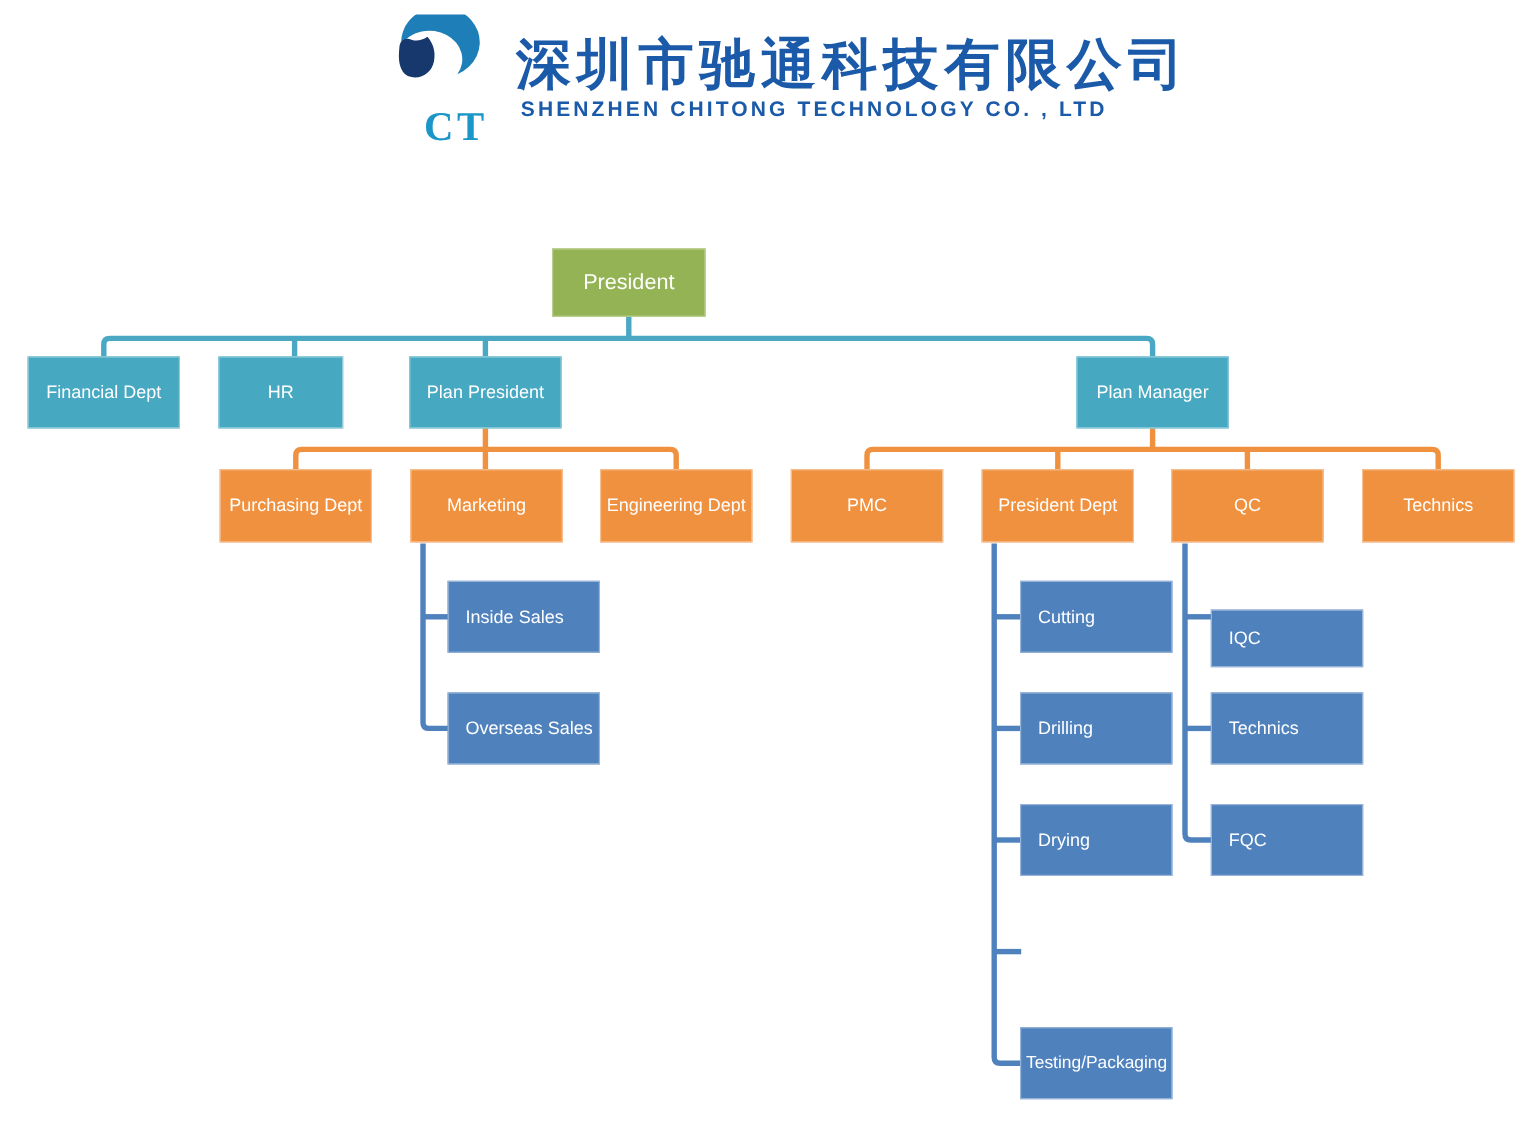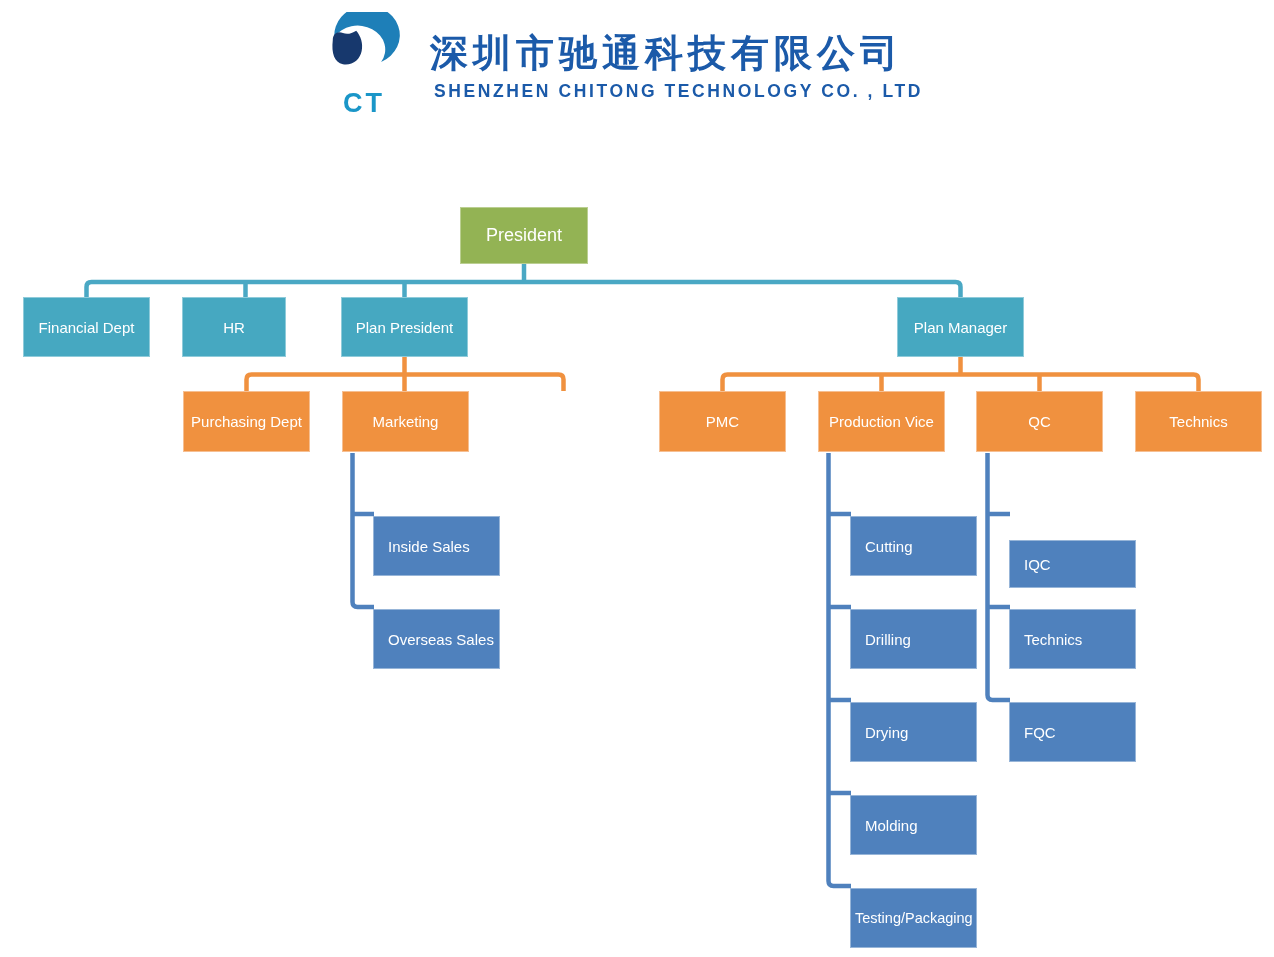"深圳市驰通科技有限公司" .title-zh { font-size: 38px -> 46px }
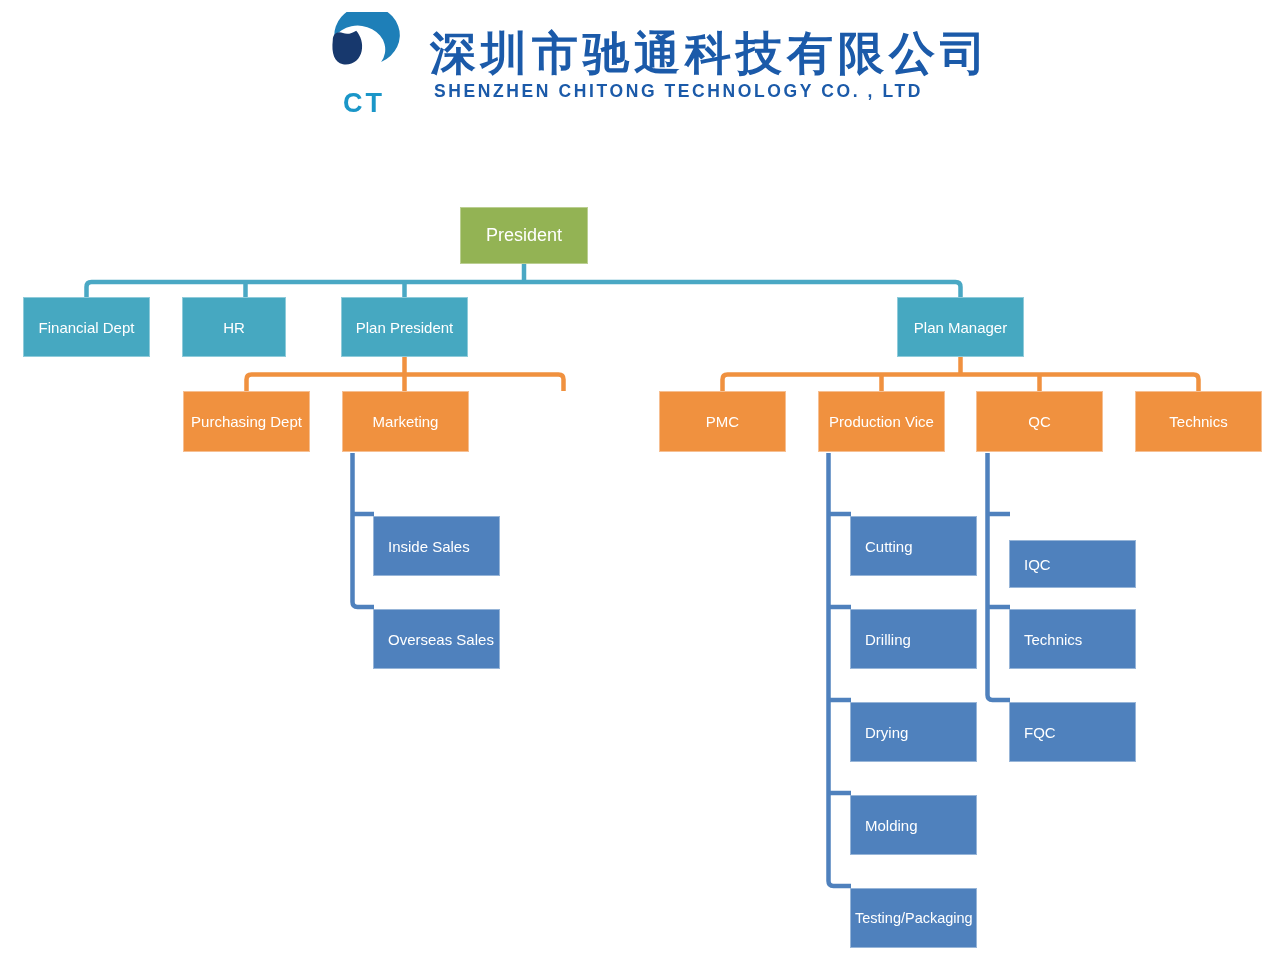"CT" .logo-monogram { font-family: none -> Liberation Serif, serif; font-size: 27px -> 34px; left: 0 -> 16px }
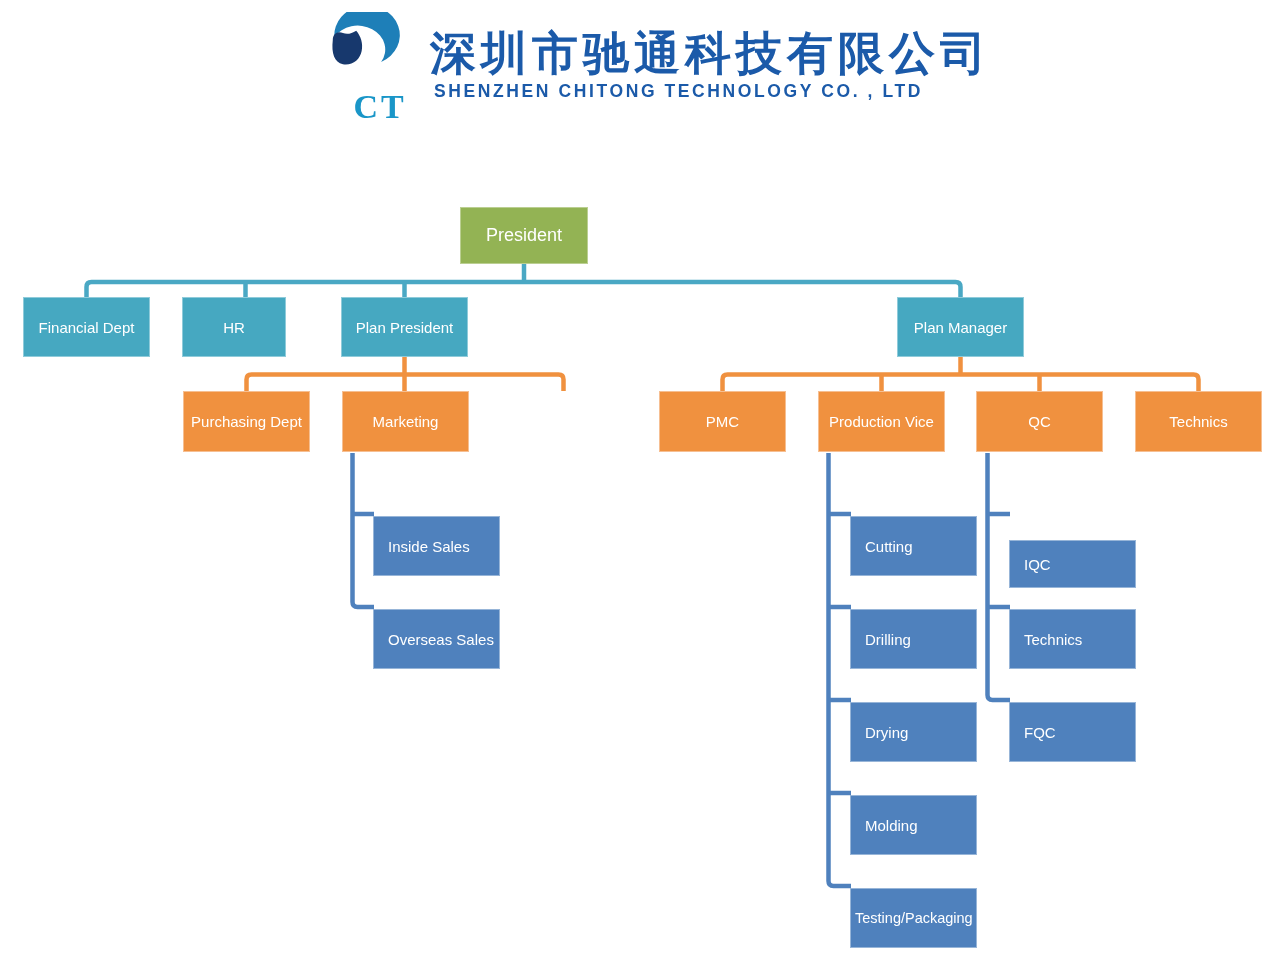"Engineering Dept" div.node { html: none -> <div>Engineering Dept</div> }
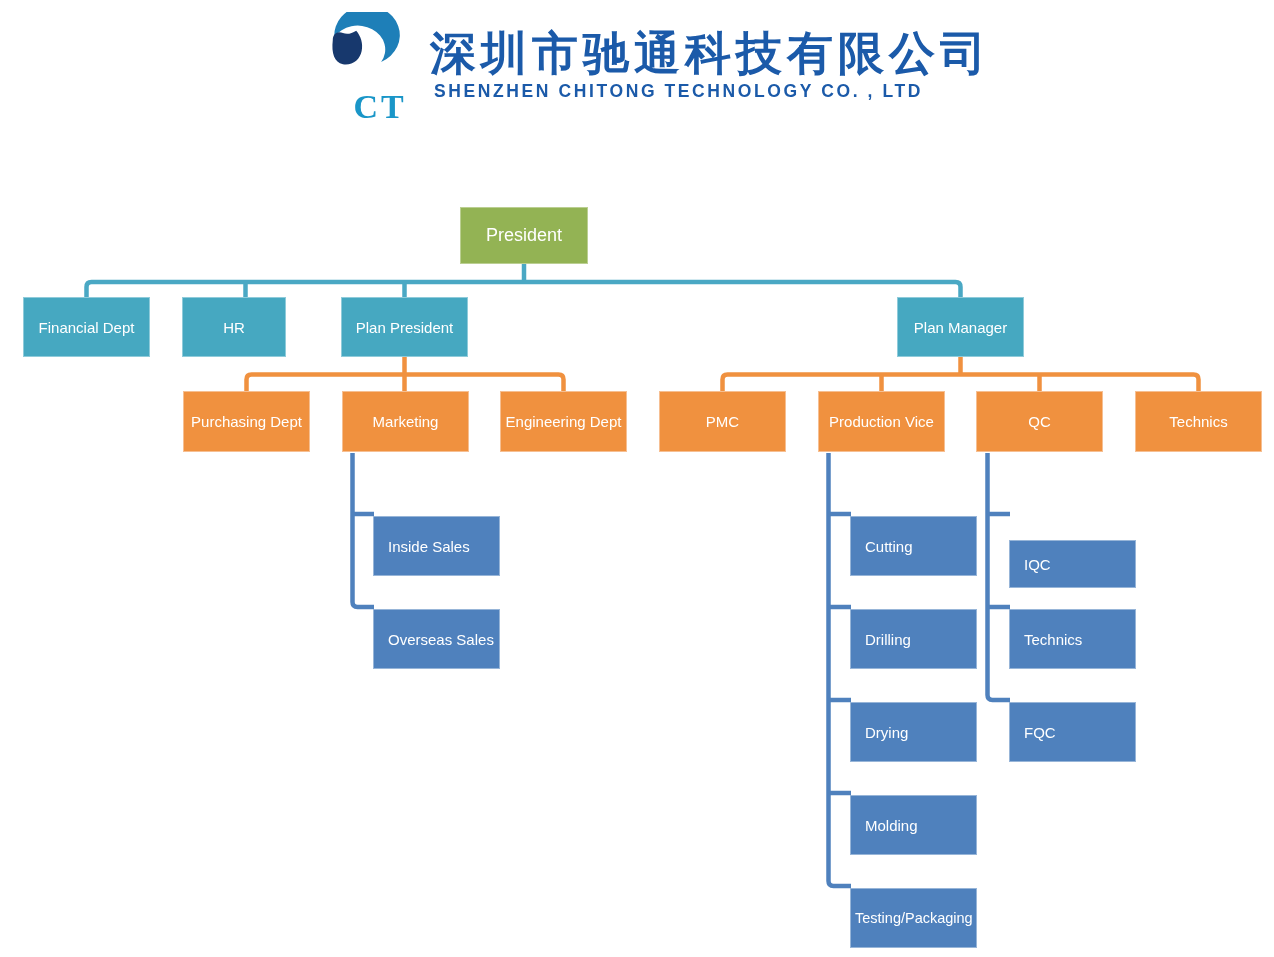"Production Vice" div.node { text: Production Vice -> President Dept }
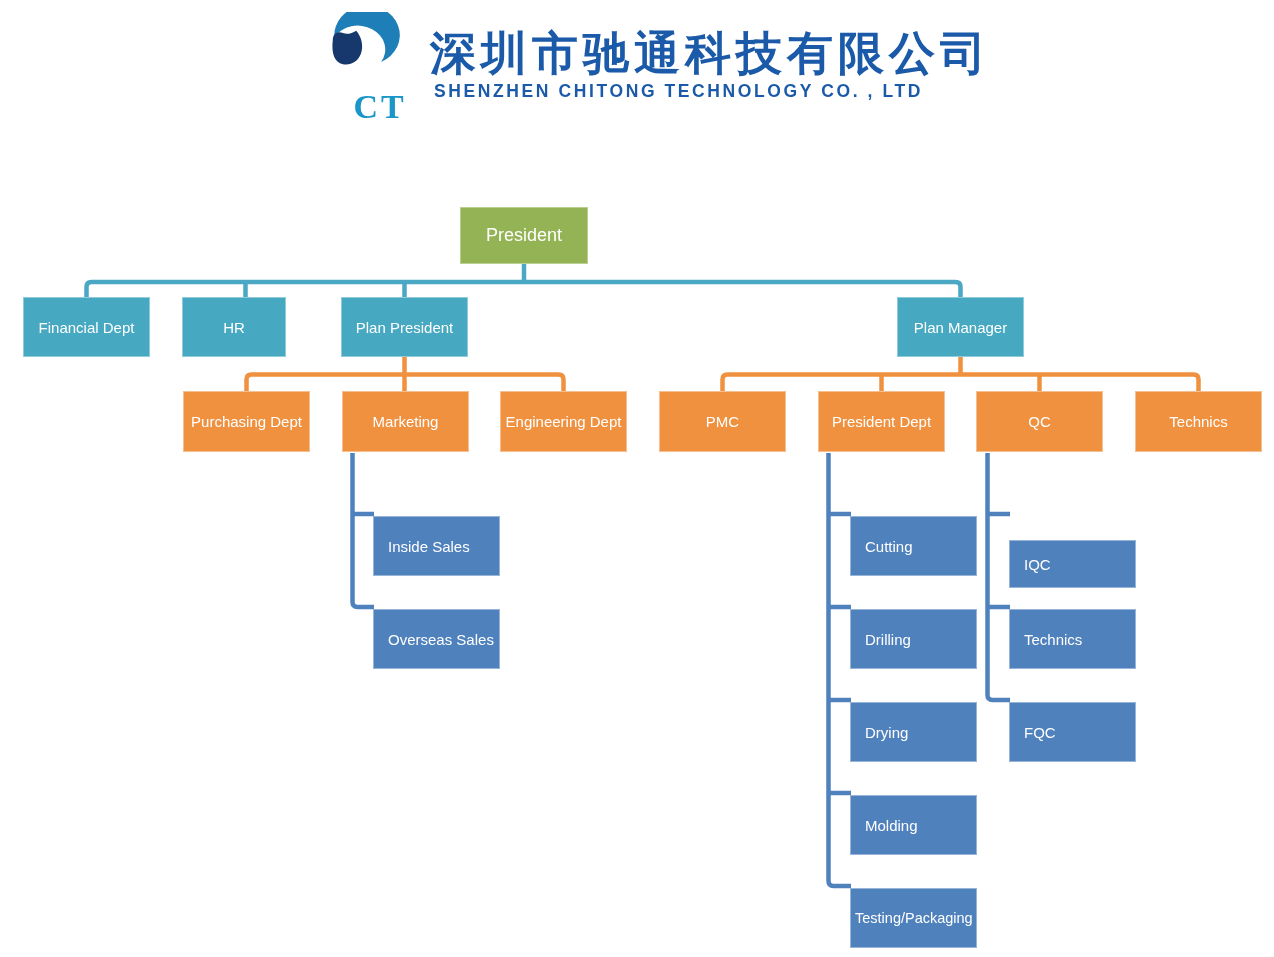"Inside Sales" .node.col { margin-top: 32px -> none }
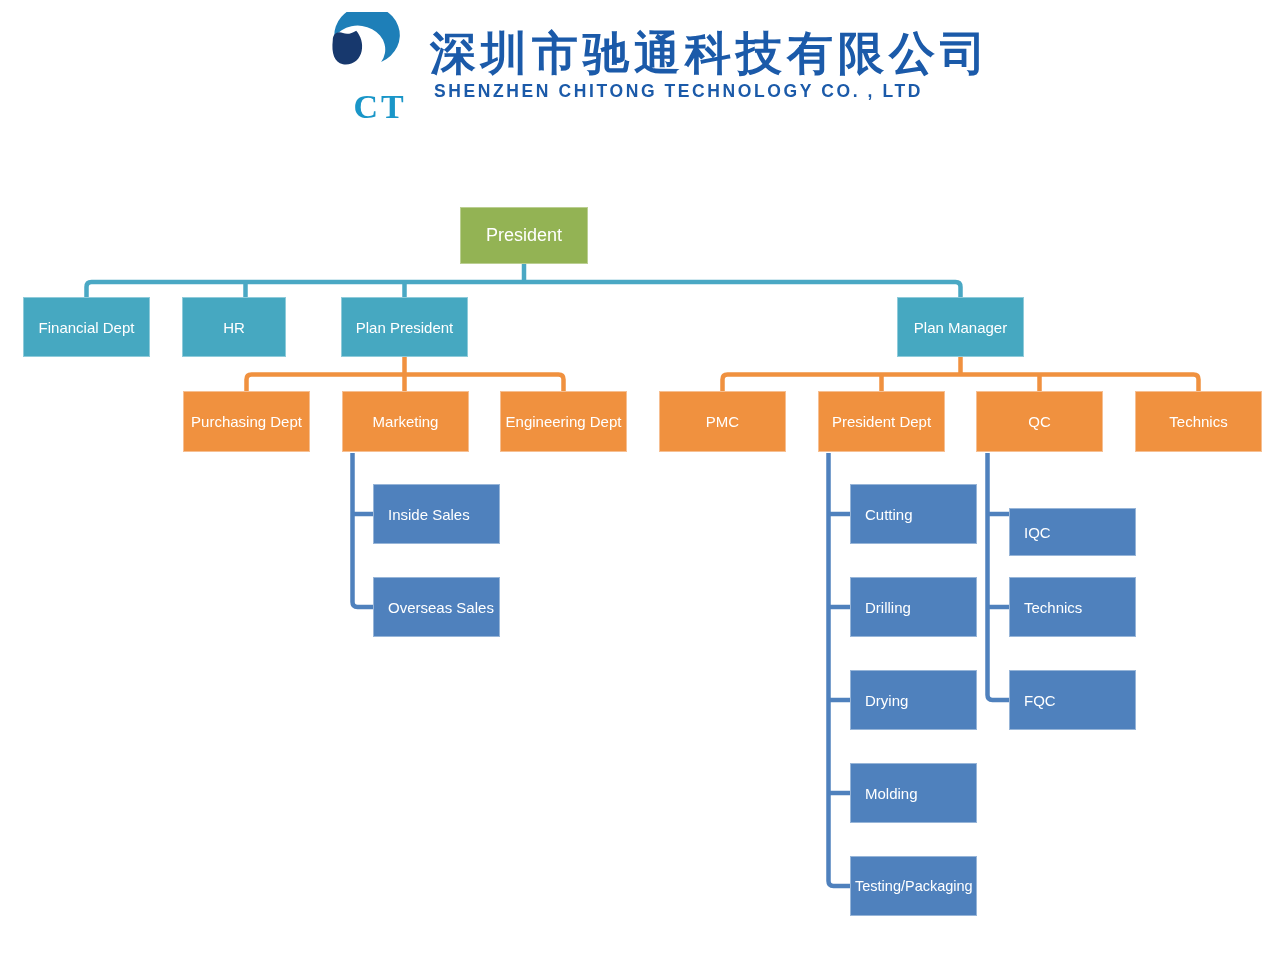"Molding" div.node { html: <div>Molding</div> -> none }
